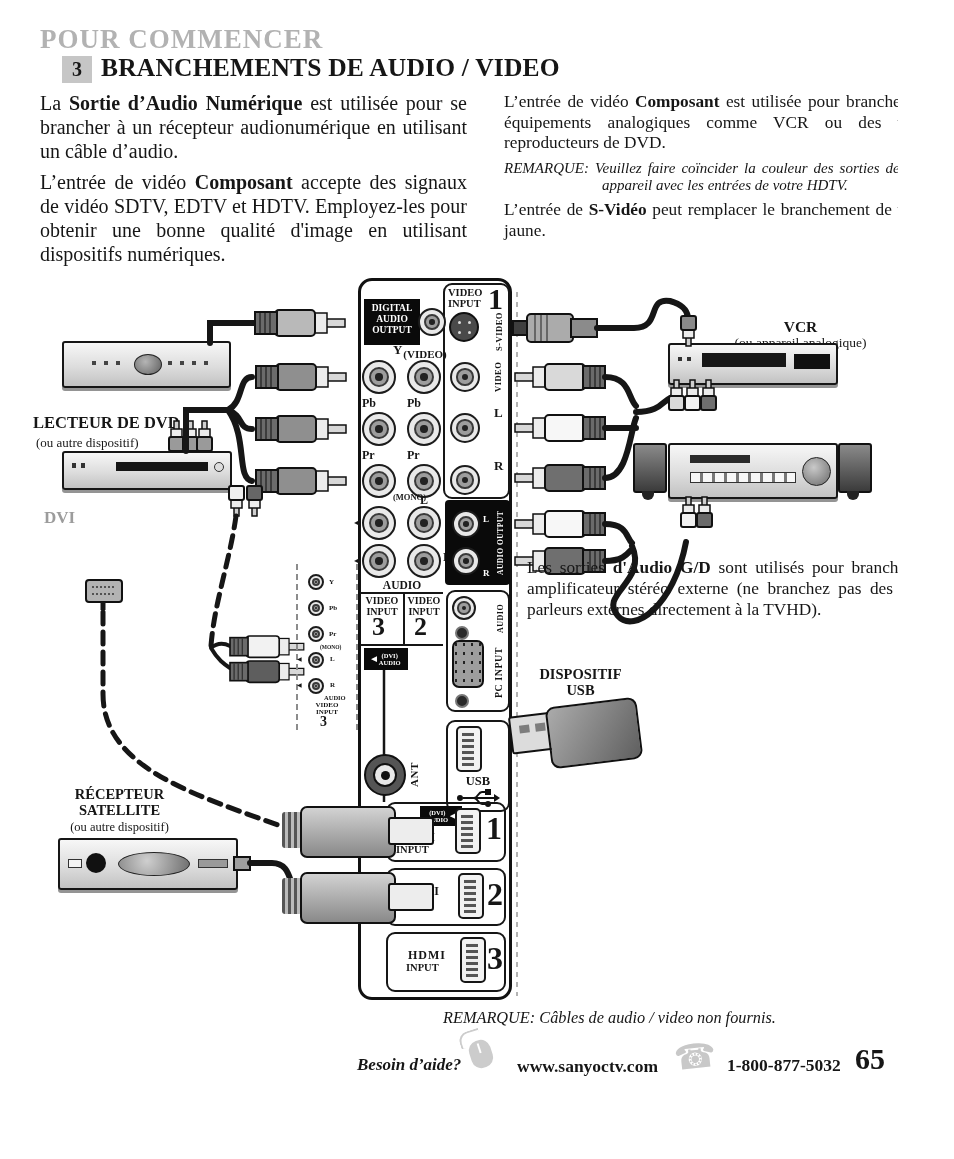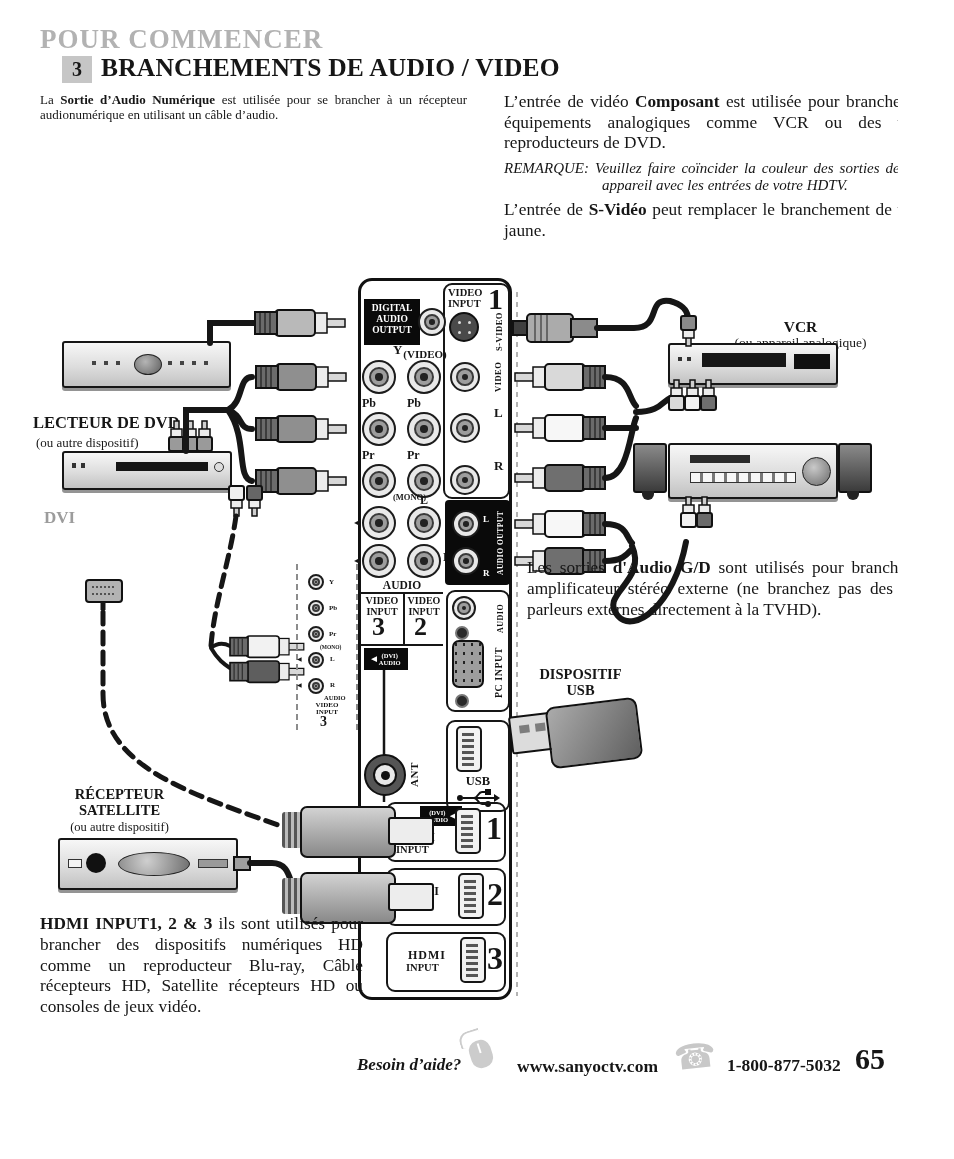"La Sortie d’Audio Numérique est" div.abs { font-size: 13px -> 20px }
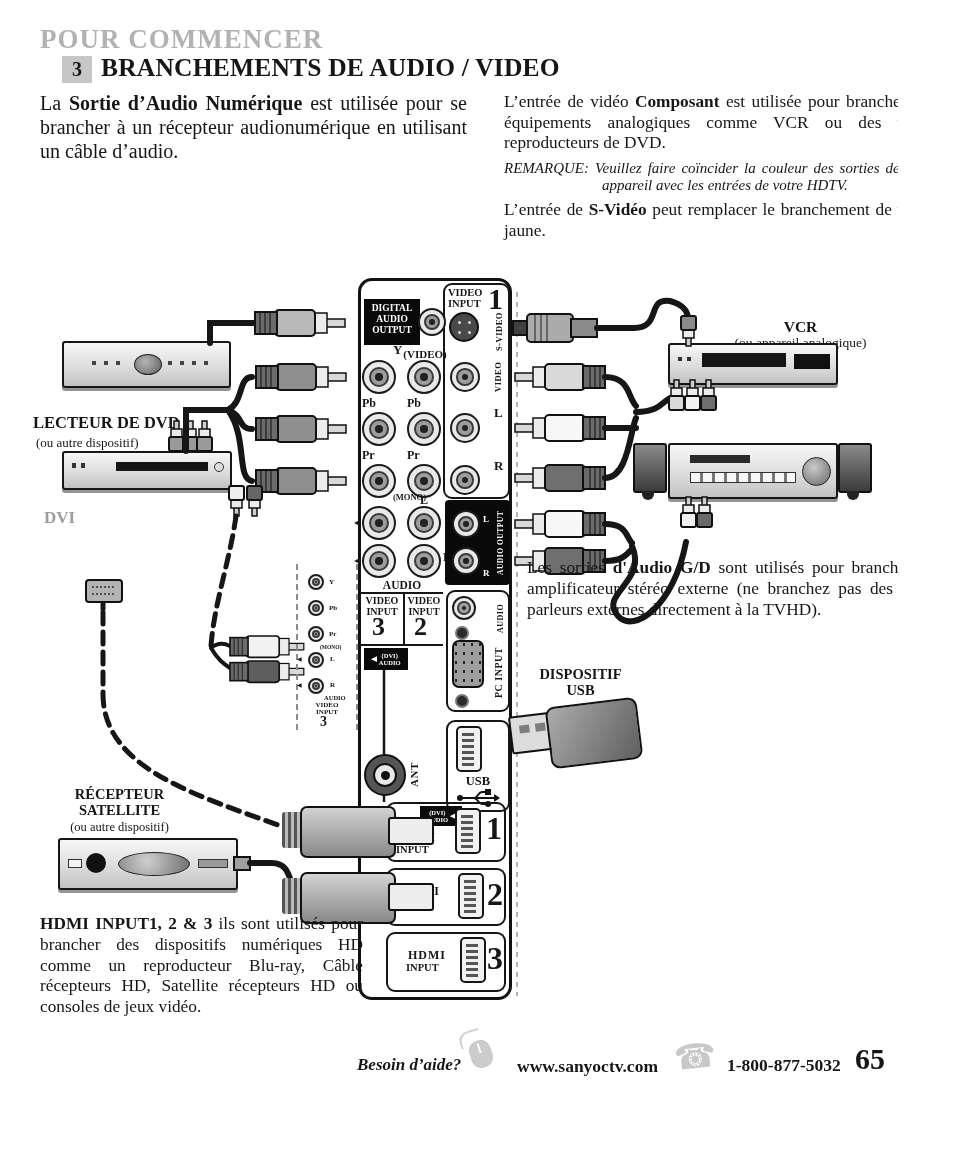"L’entrée de vidéo Composant accepte" p { html: none -> <p><span>L’entrée de vidéo </span><b>Composant</b><span> accepte des signaux de vidéo SDTV, EDTV et HDTV. Employez-les pour obtenir une bonne qualité d'image en utilisant dispositifs numériques.</span></p> }
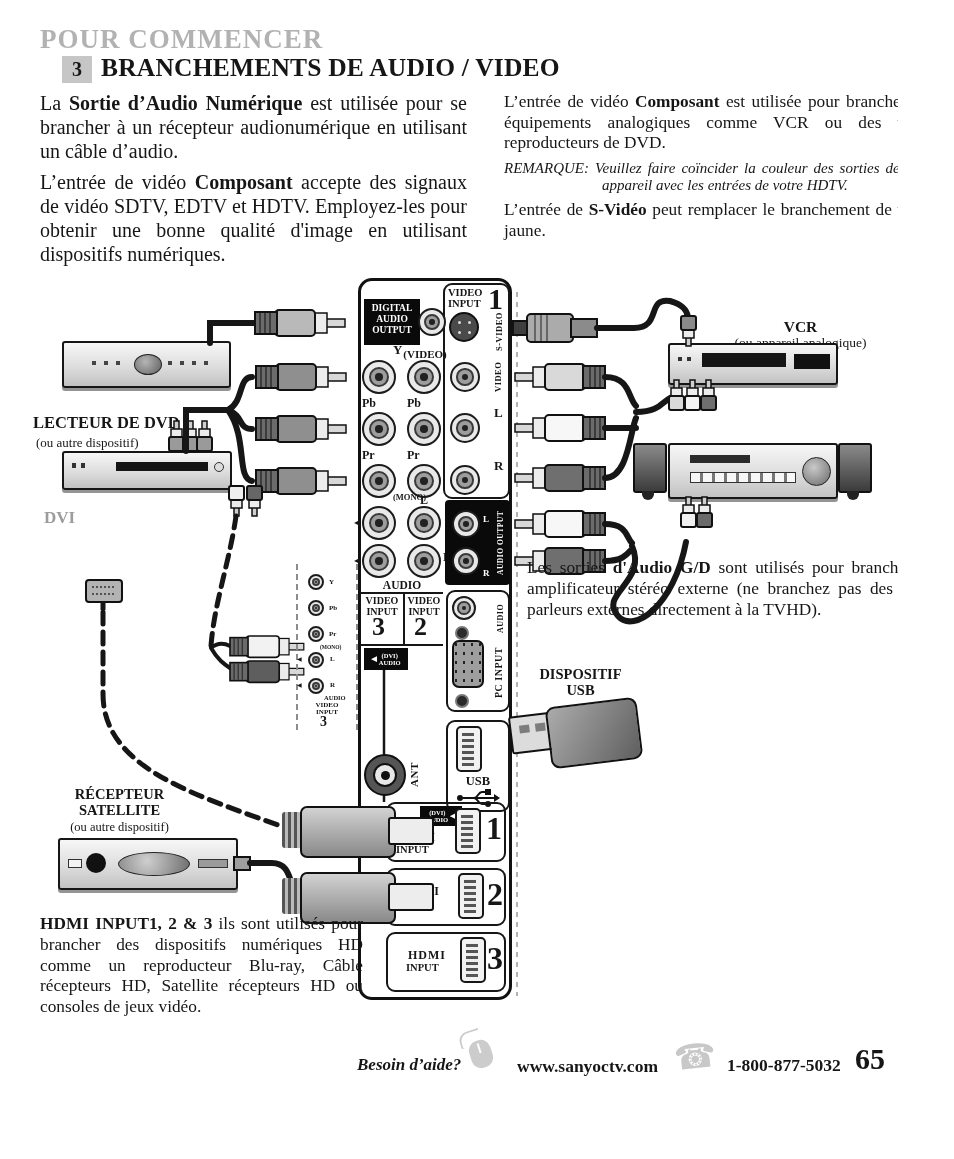"HDMI INPUT1, 2 & 3" div.abs { html: <div> <b>HDMI INPUT1, 2 &amp; 3</b><span> ils sont utilisés pour brancher des dispositifs numériques HD comme un reproducteur Blu-ray, Câble récepteurs HD, Satellite récepteurs HD ou consoles de jeux vidéo.</span> </div> -> none }
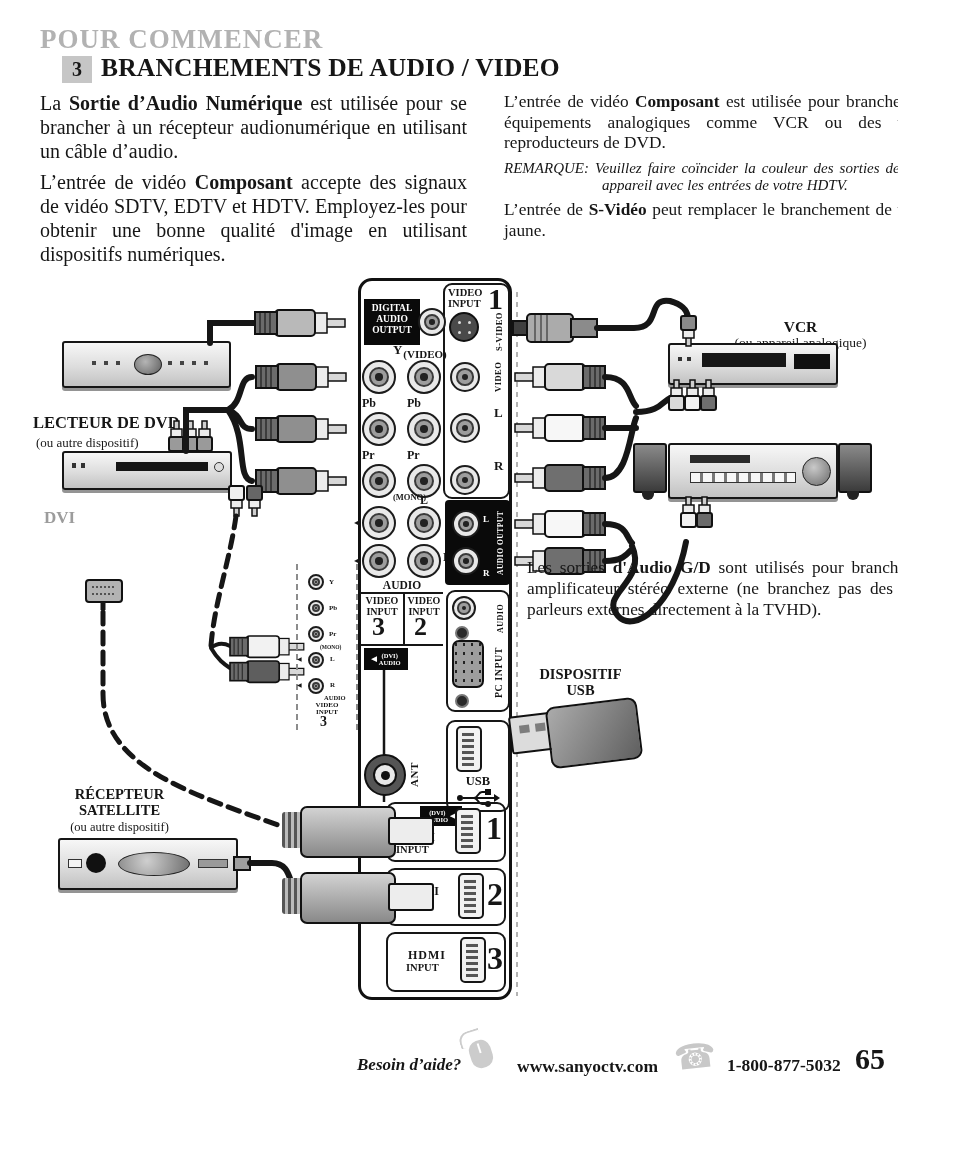"REMARQUE: Câbles de audio /" div.abs { html: none -> <div> <span>REMARQUE:</span><span> Câbles de audio / video non fournis.</span> </div> }
